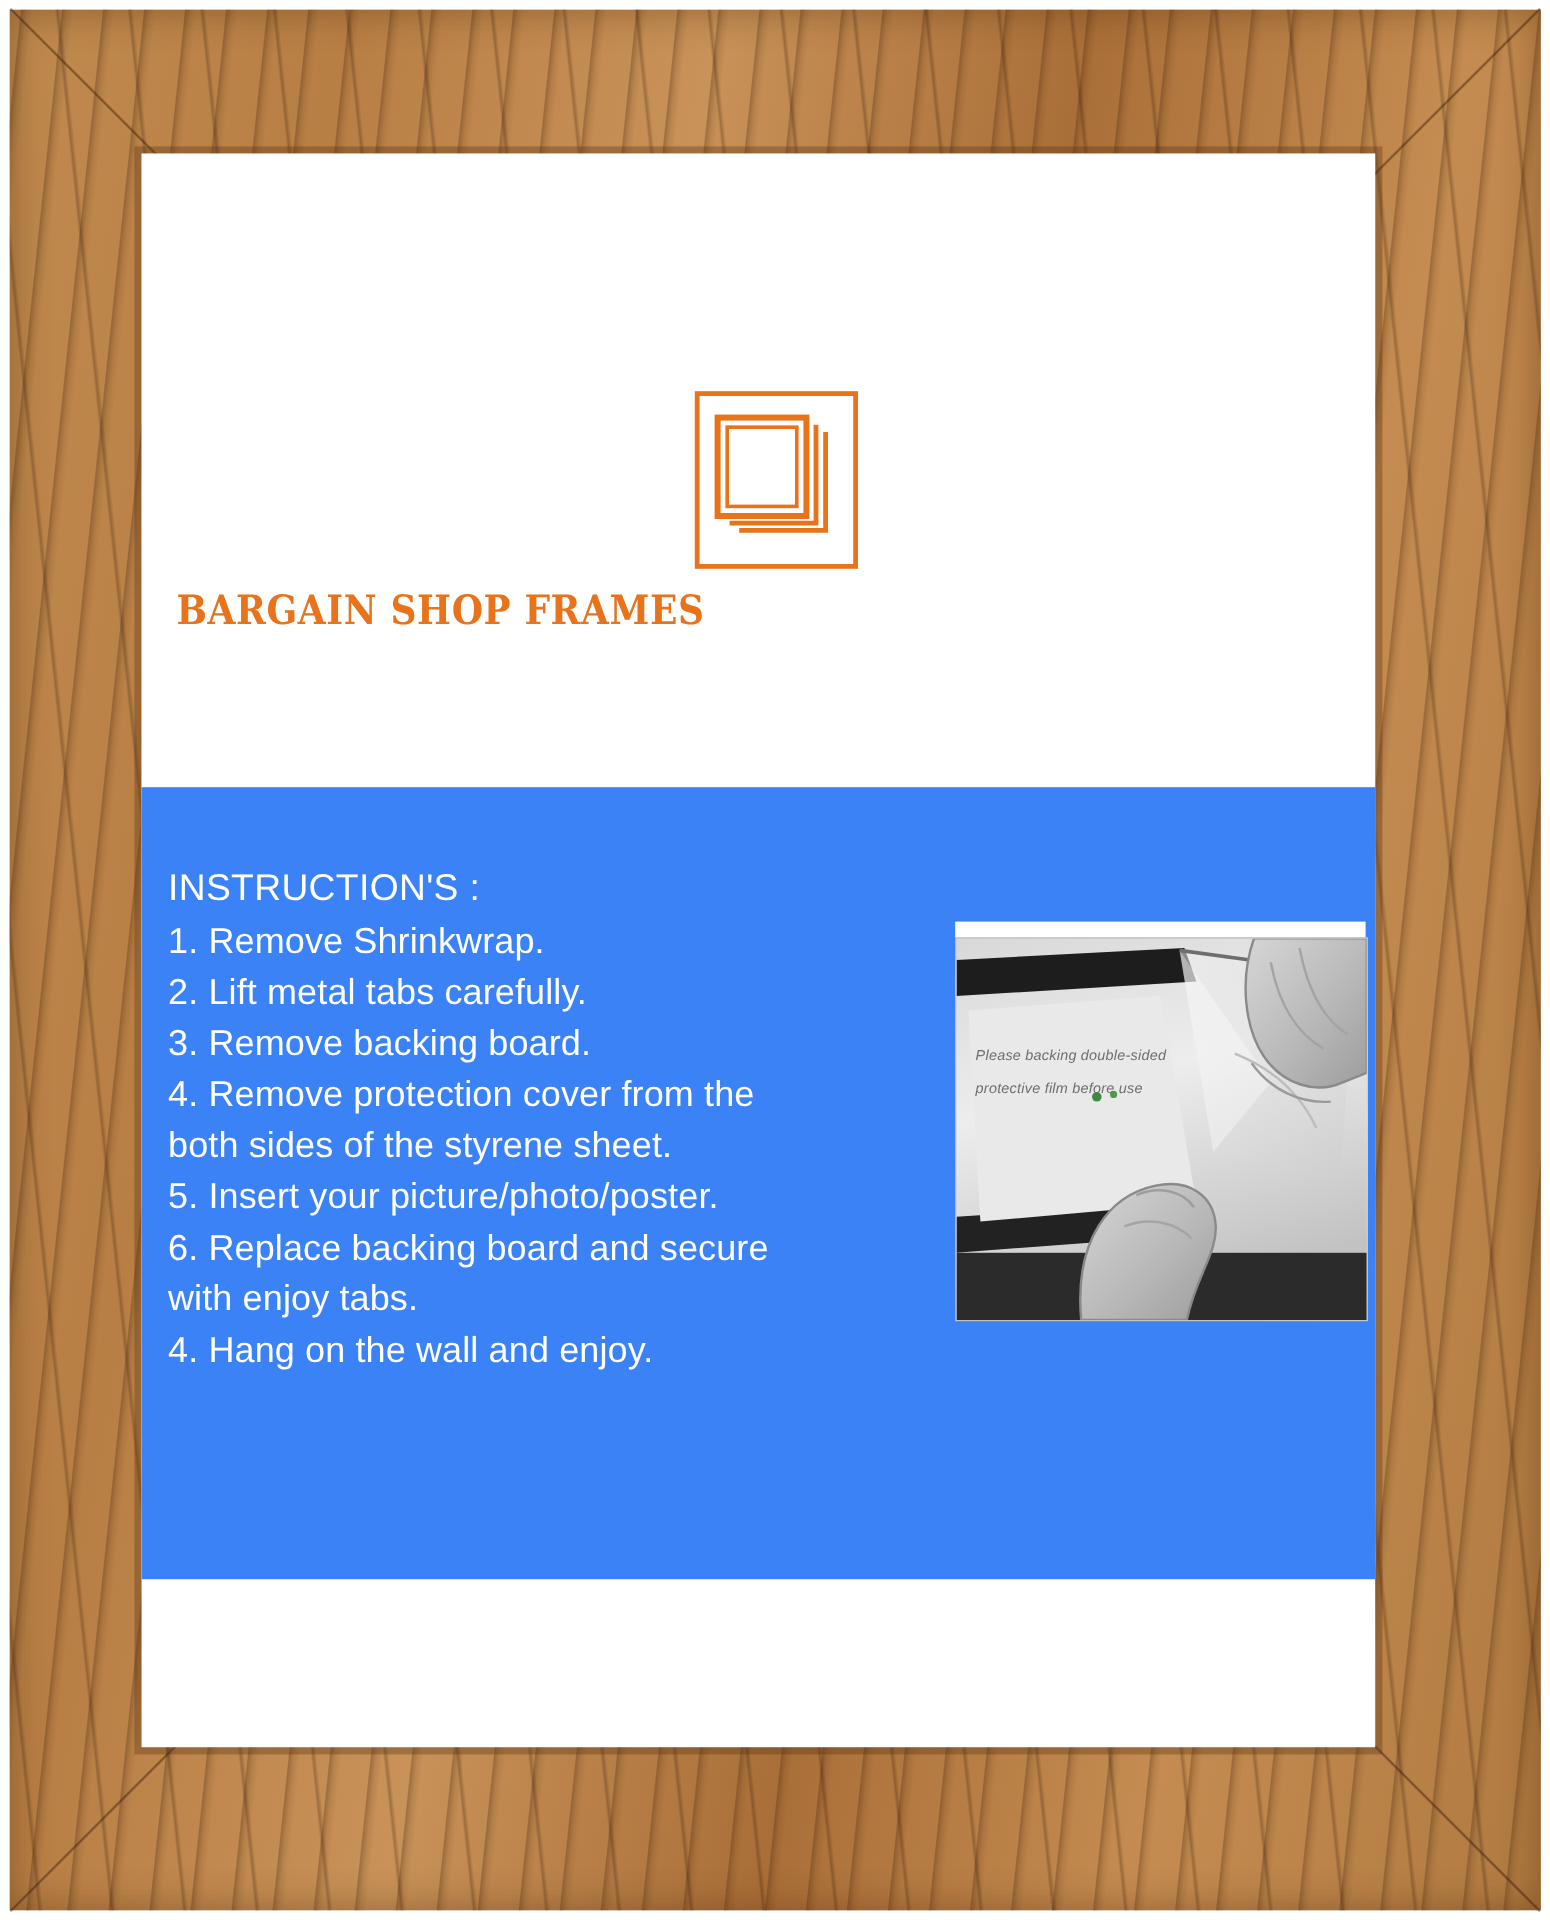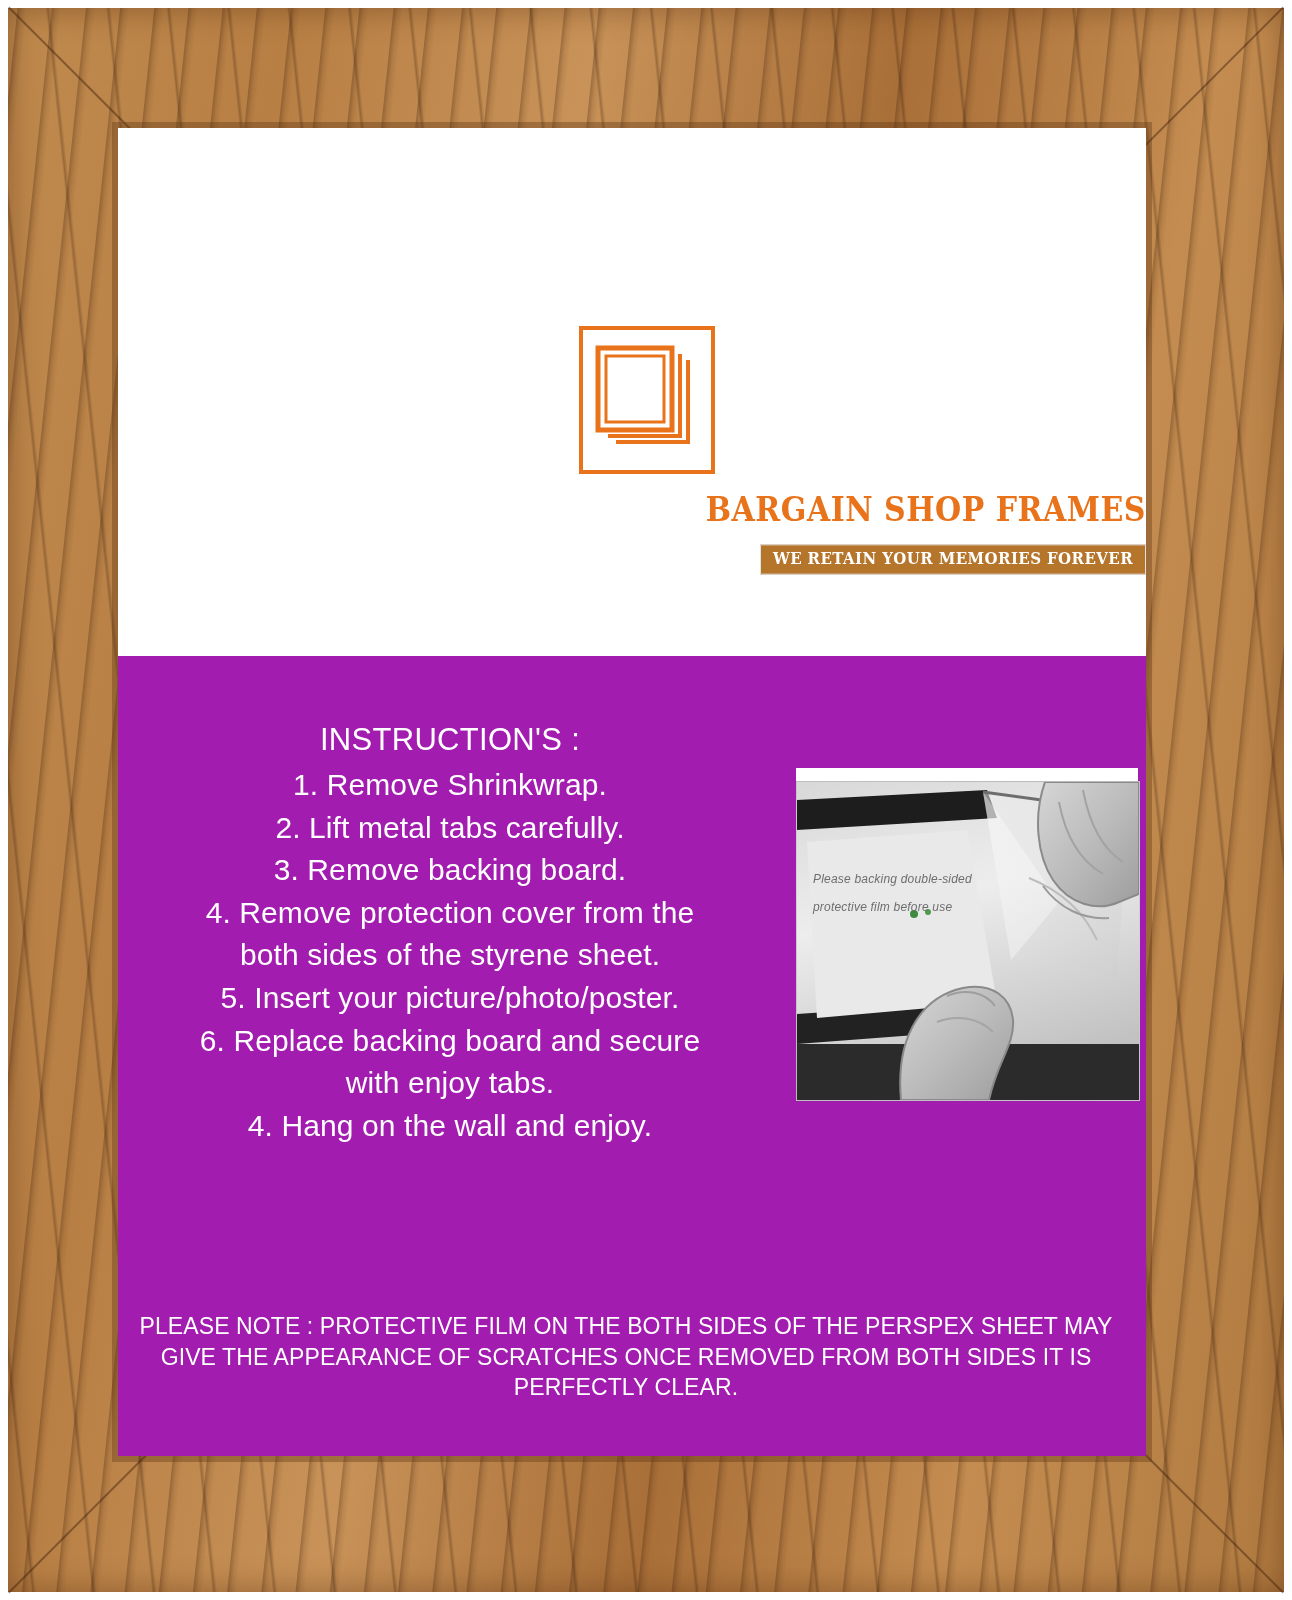"BARGAIN SHOP FRAMES" #brand-block { text-align: right -> left }
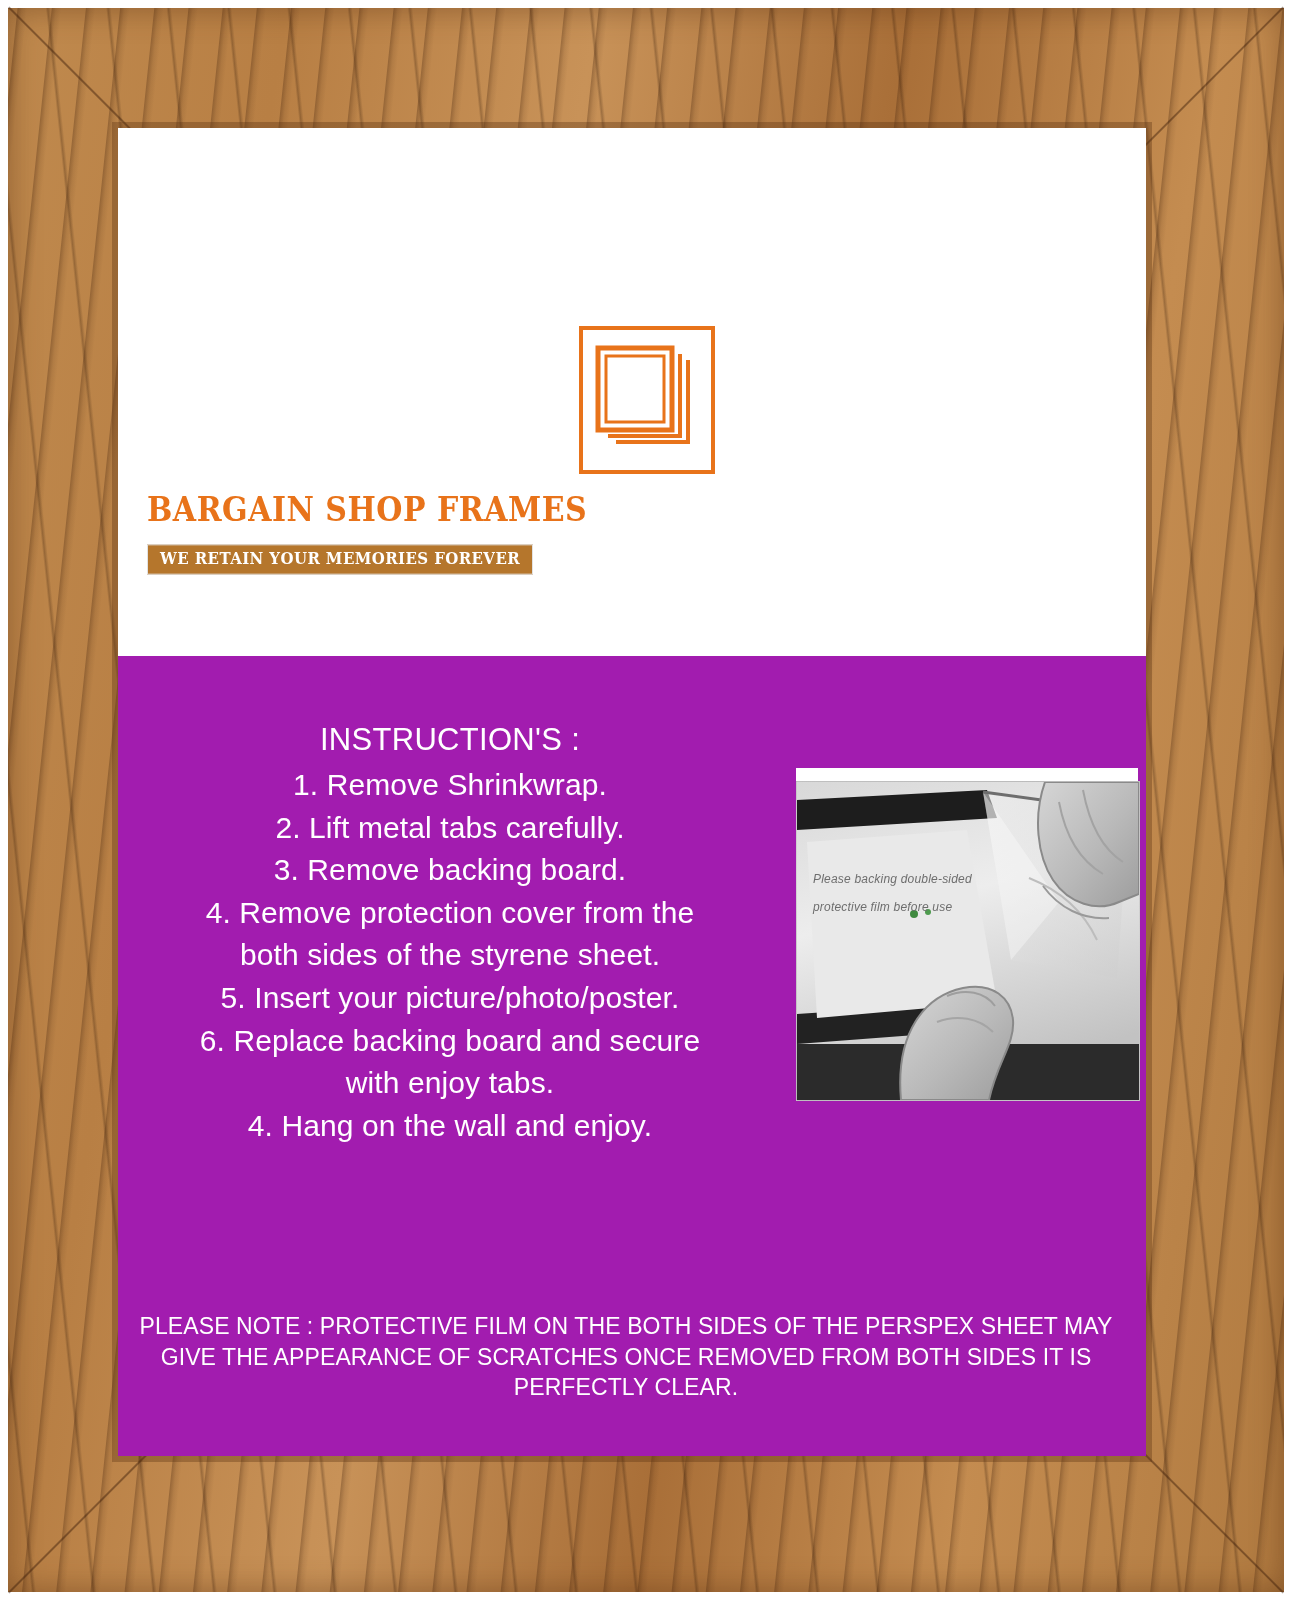"WE RETAIN YOUR MEMORIES FOREVER" div { html: <div> <span>WE RETAIN YOUR MEMORIES FOREVER</span> </div> -> none }
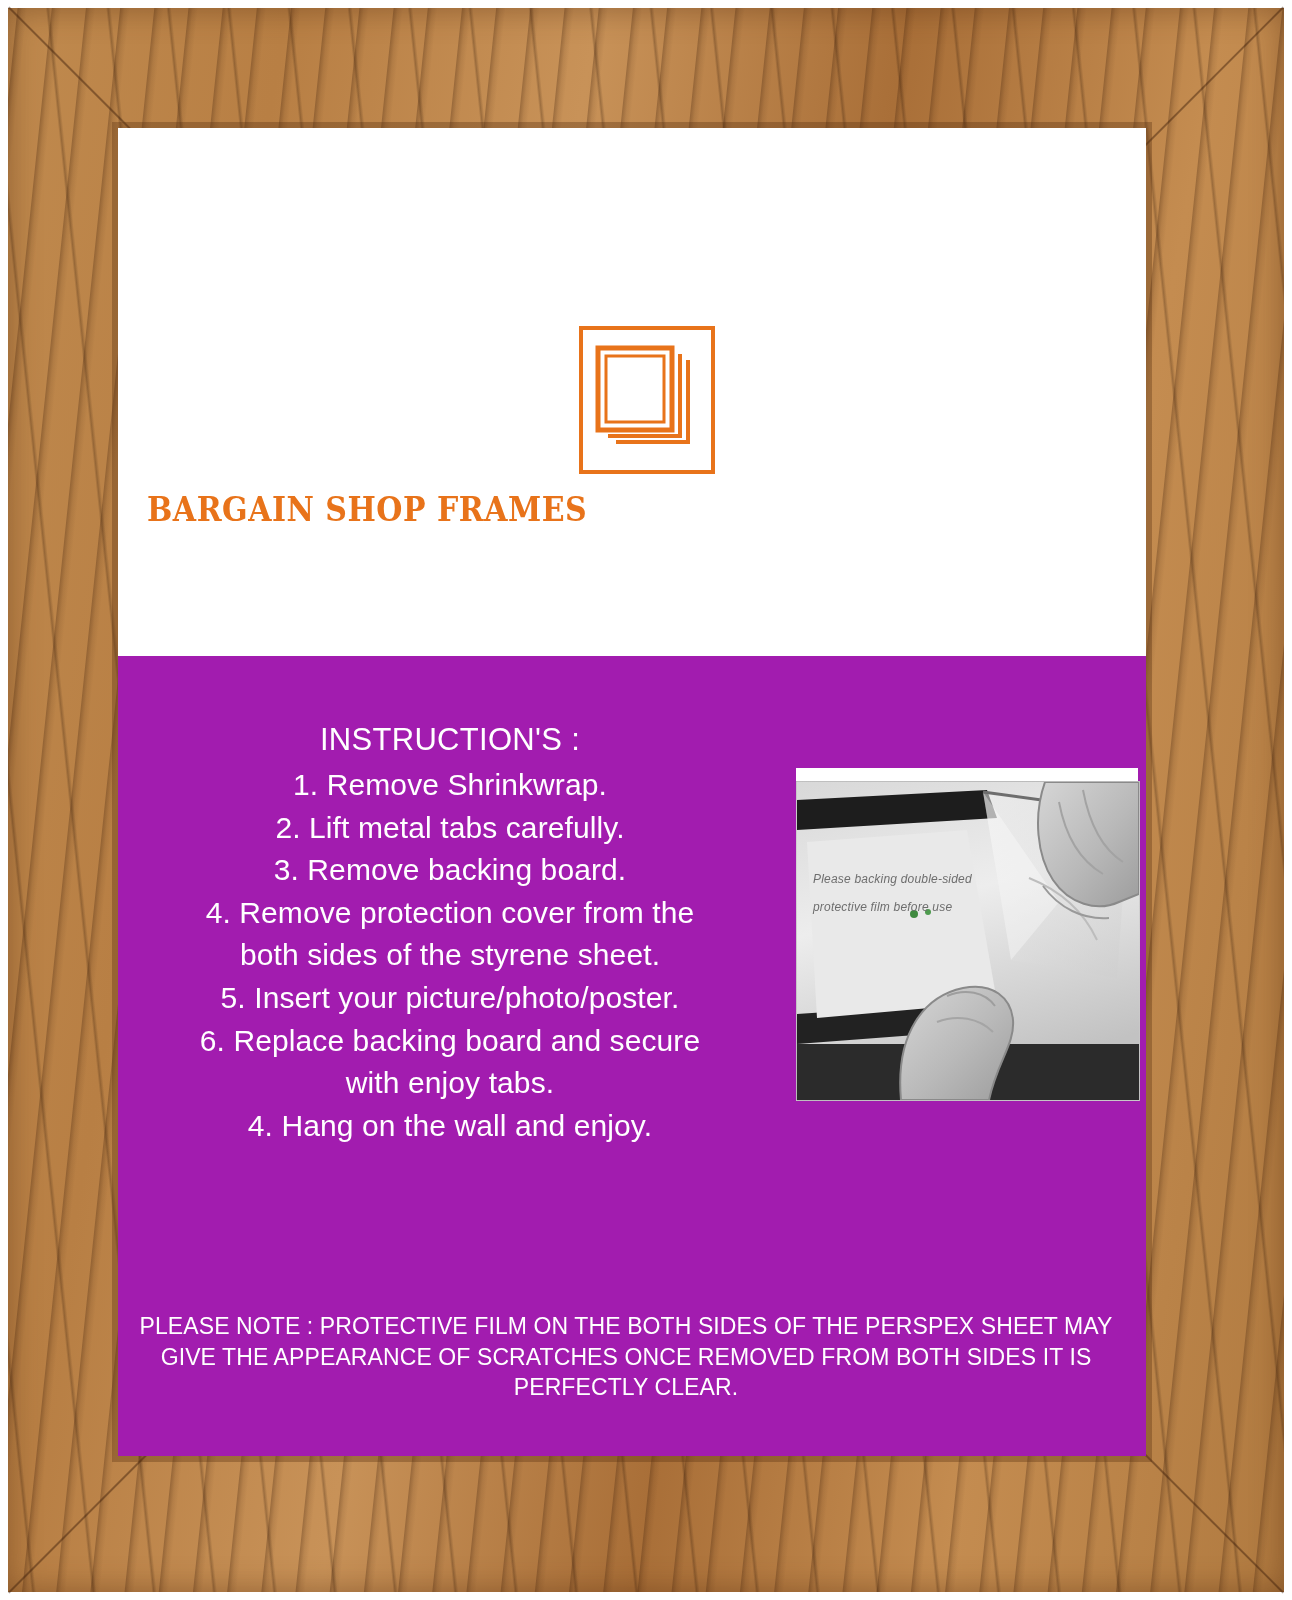"INSTRUCTION'S :" #instruction-panel { background: #a21caf -> #3b82f6; height: 800px -> 660px; text-align: center -> none }
